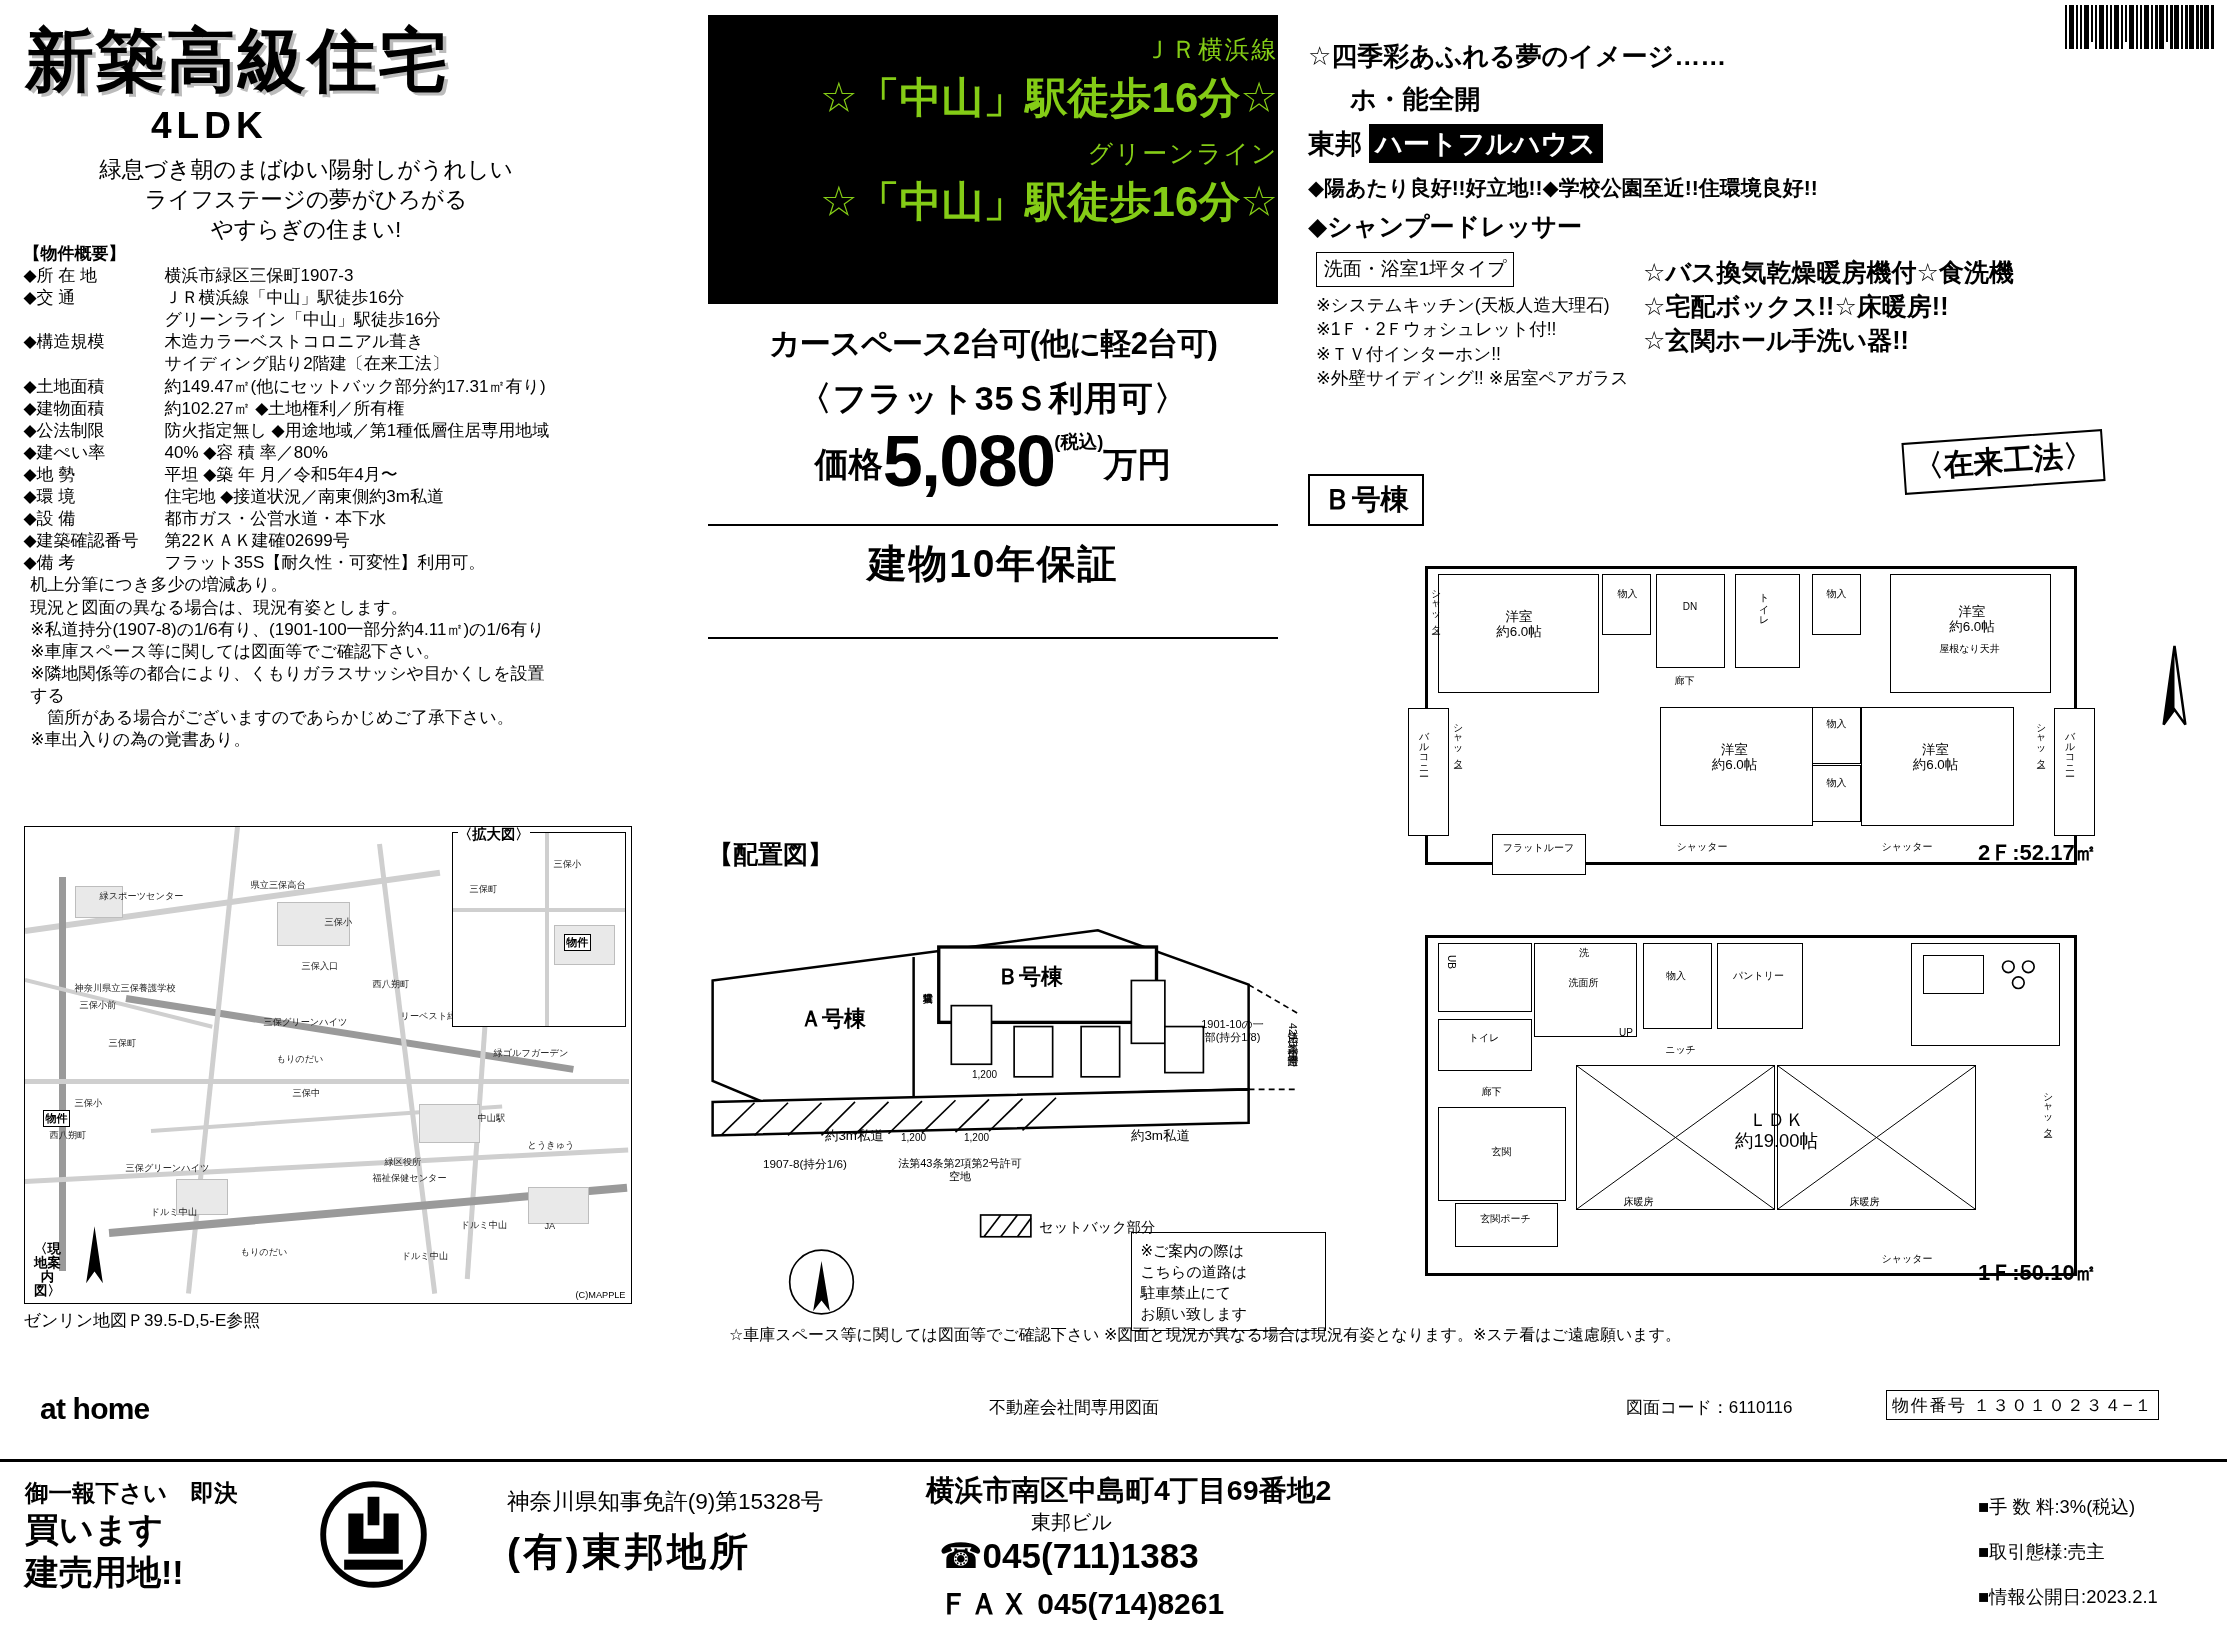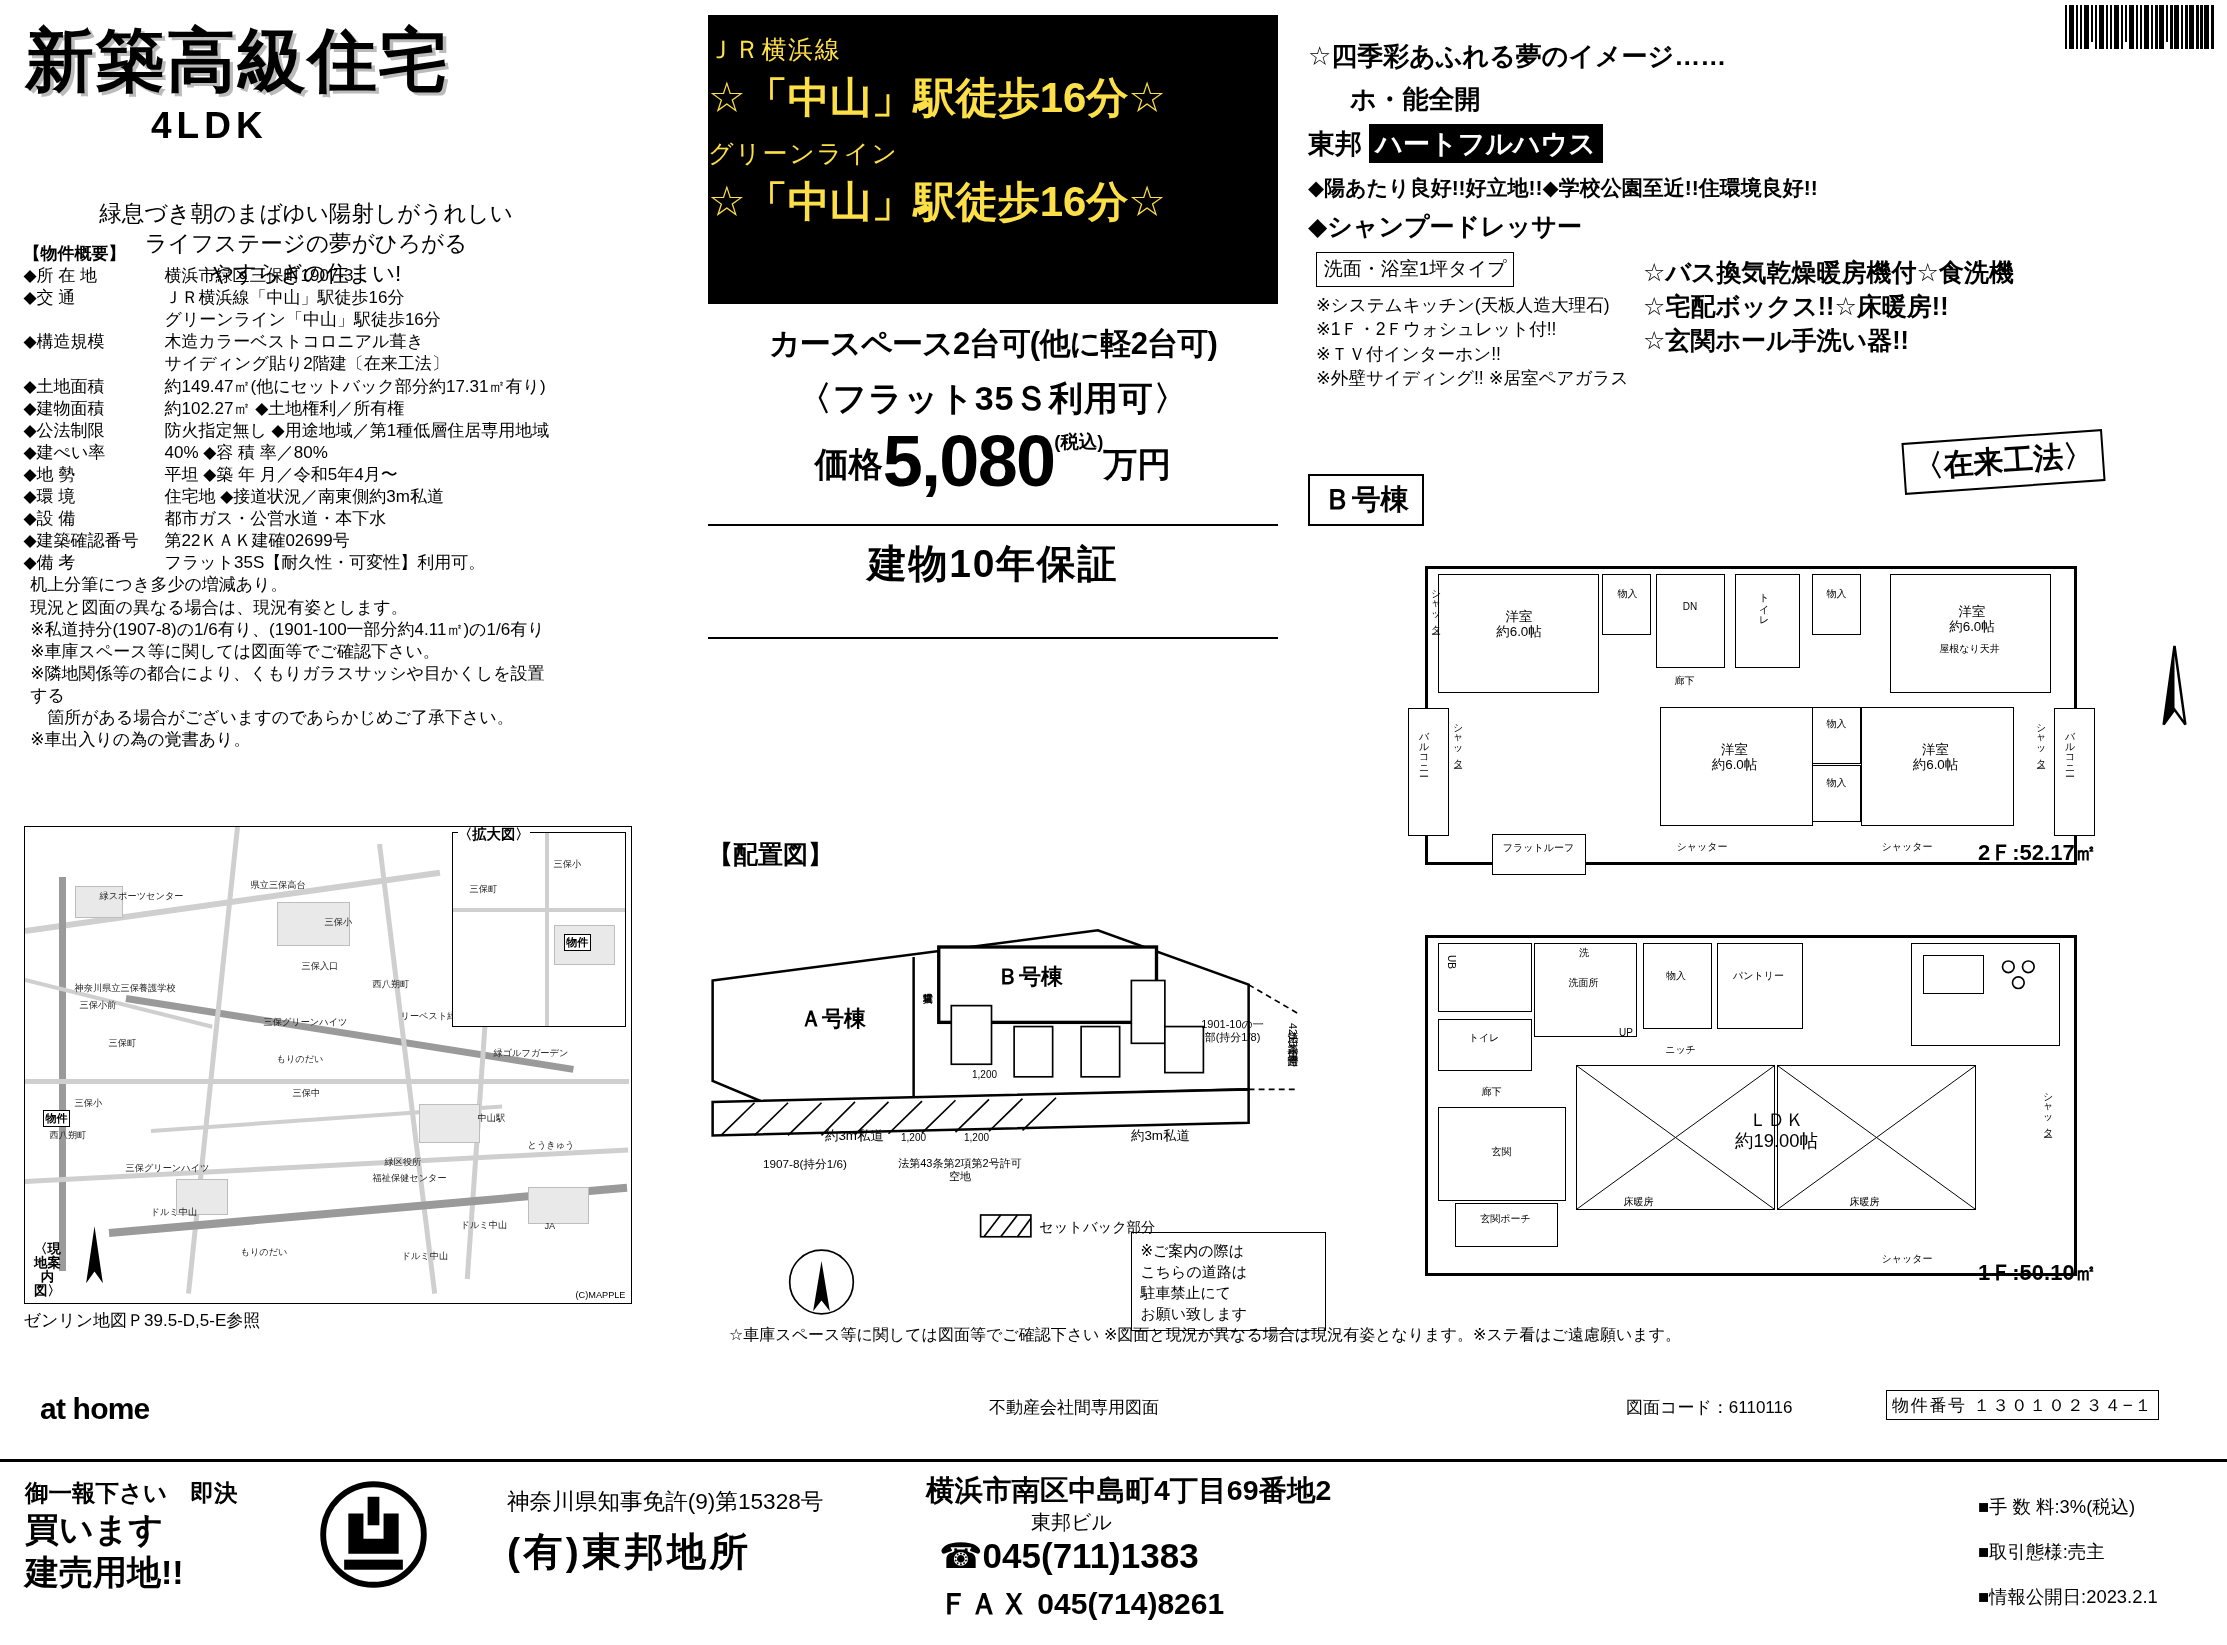"ＪＲ横浜線" #station-box { color: #fde047 -> #84cc16; text-align: left -> right }
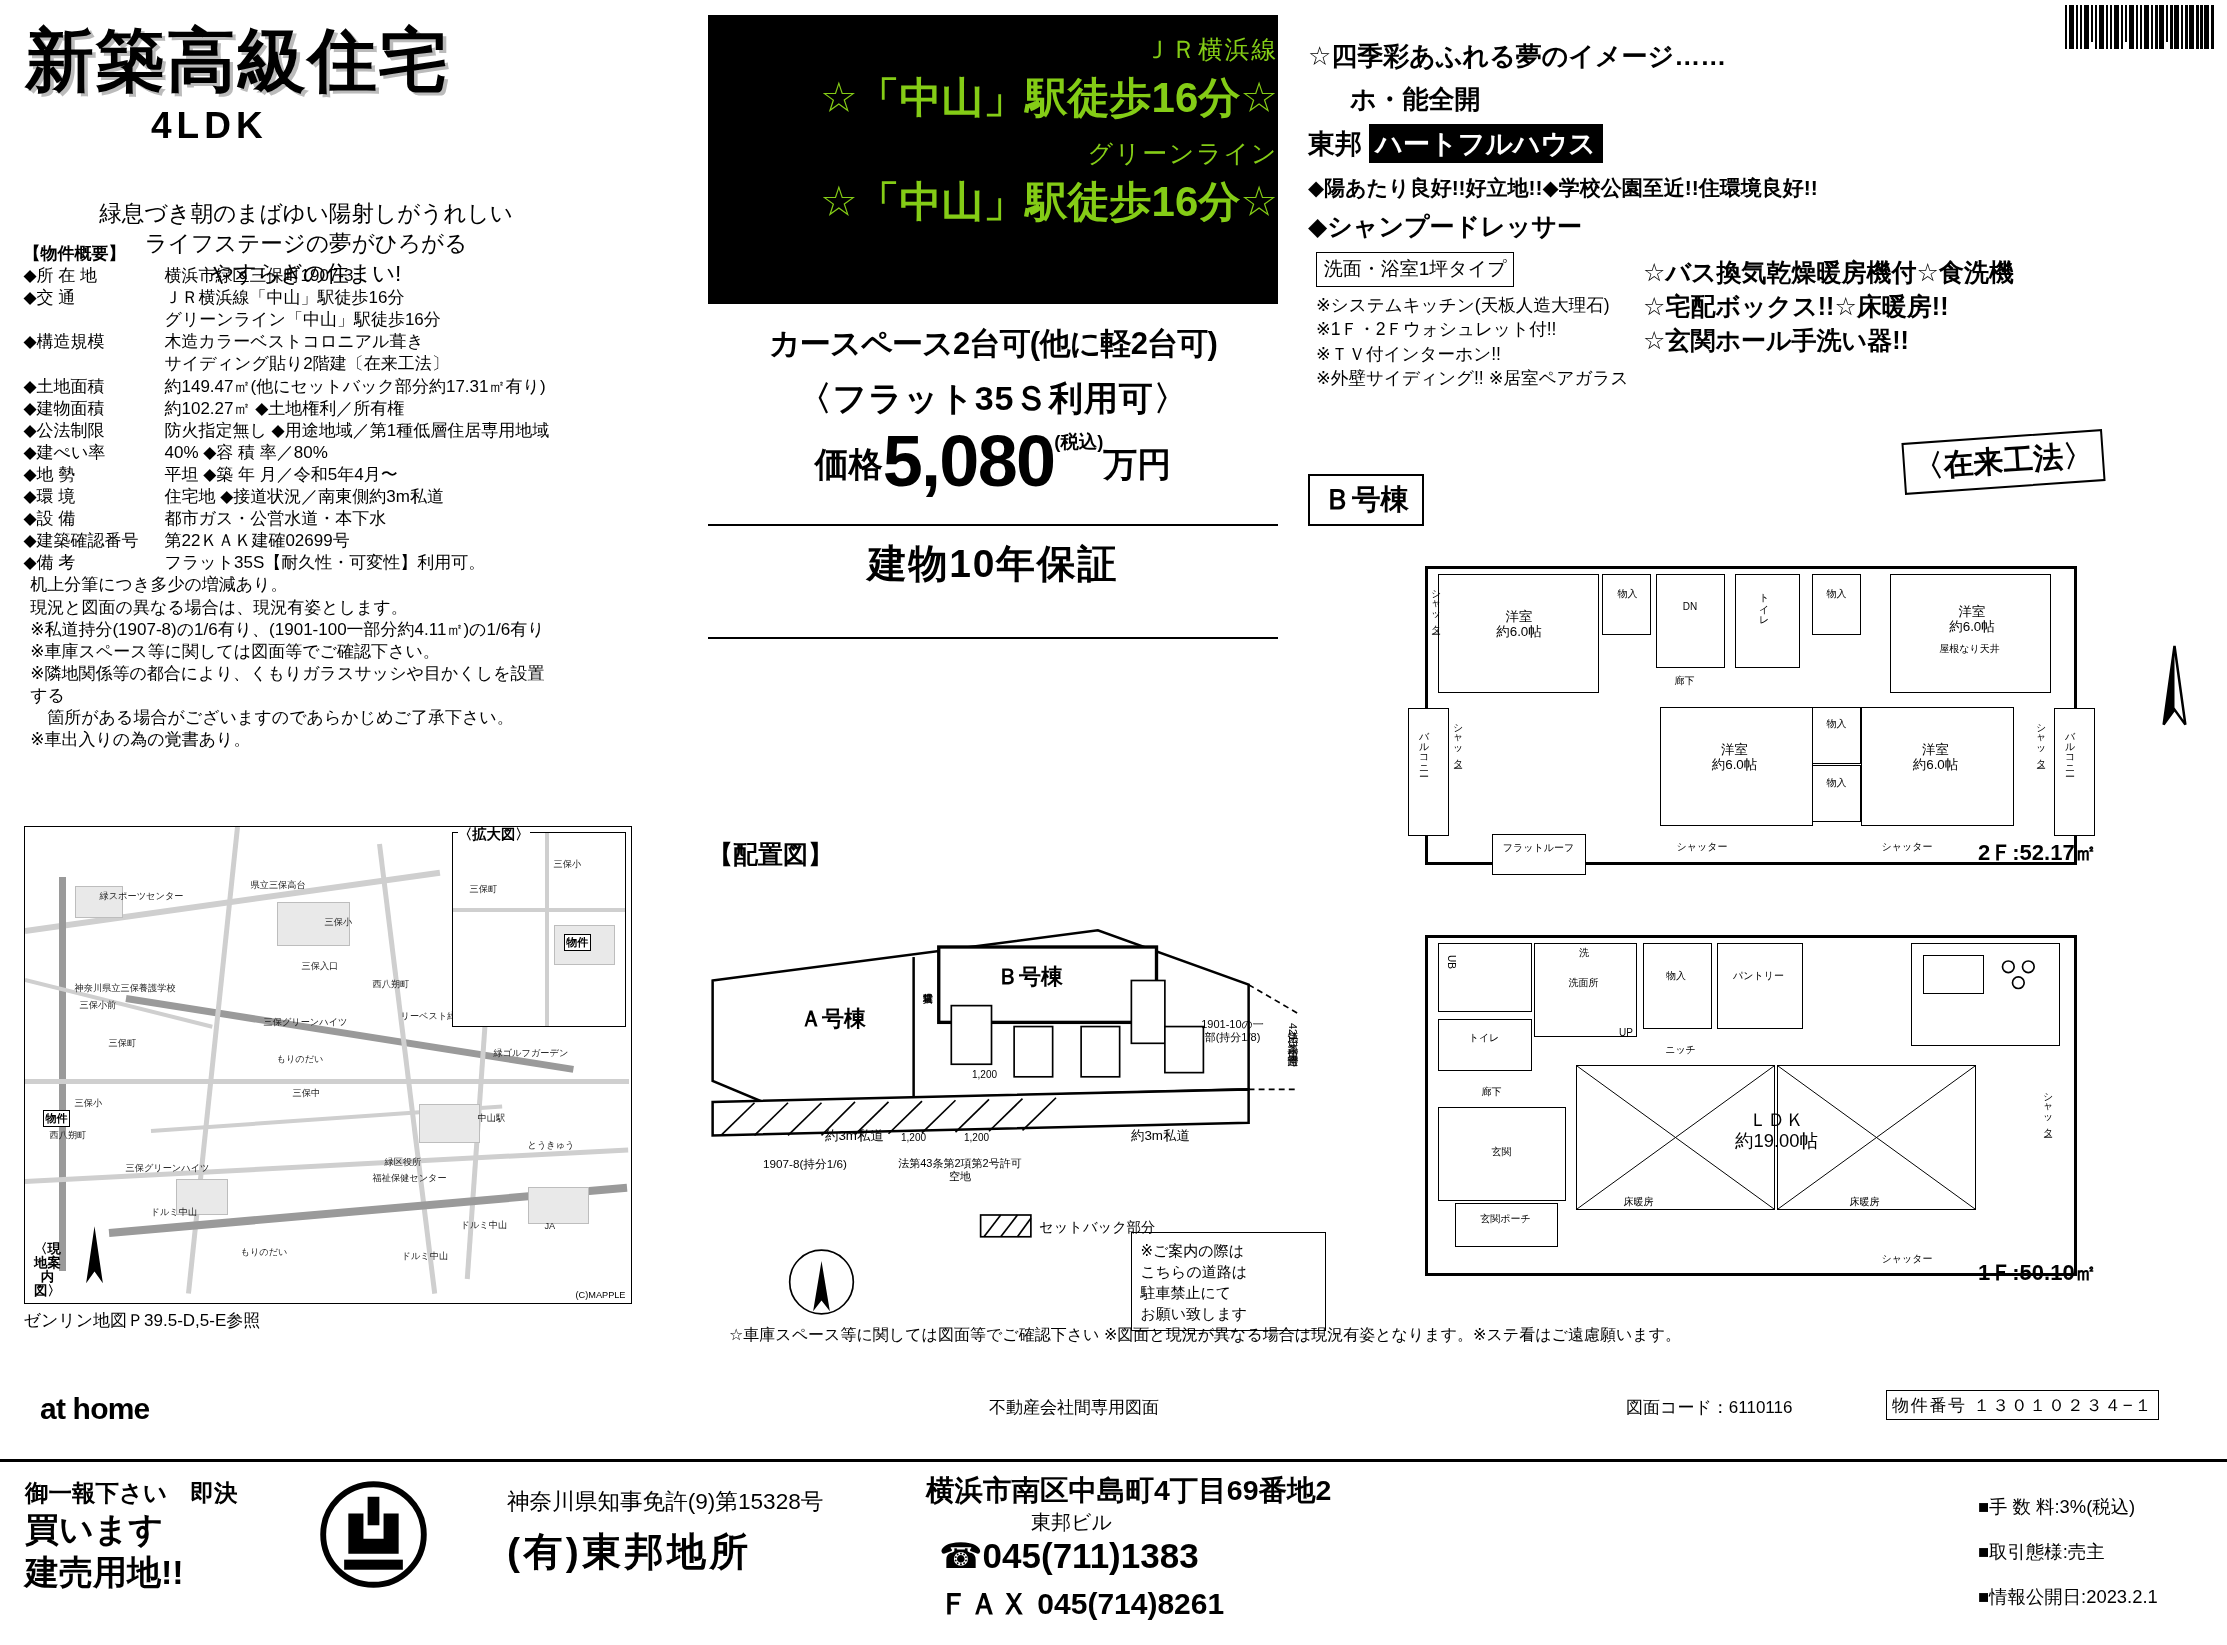"緑息づき朝のまばゆい陽射しがうれしい" #title-catch { margin-top: 44px -> none }
